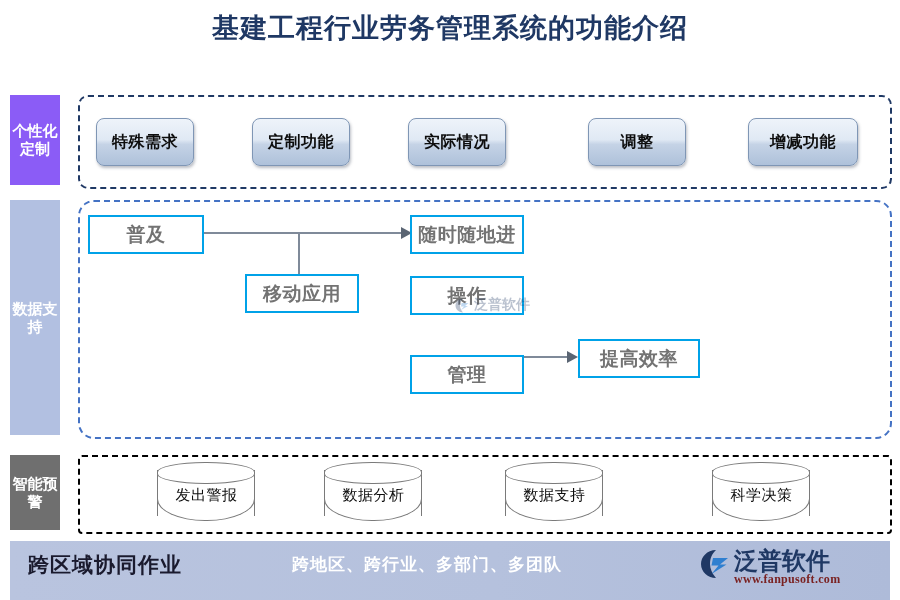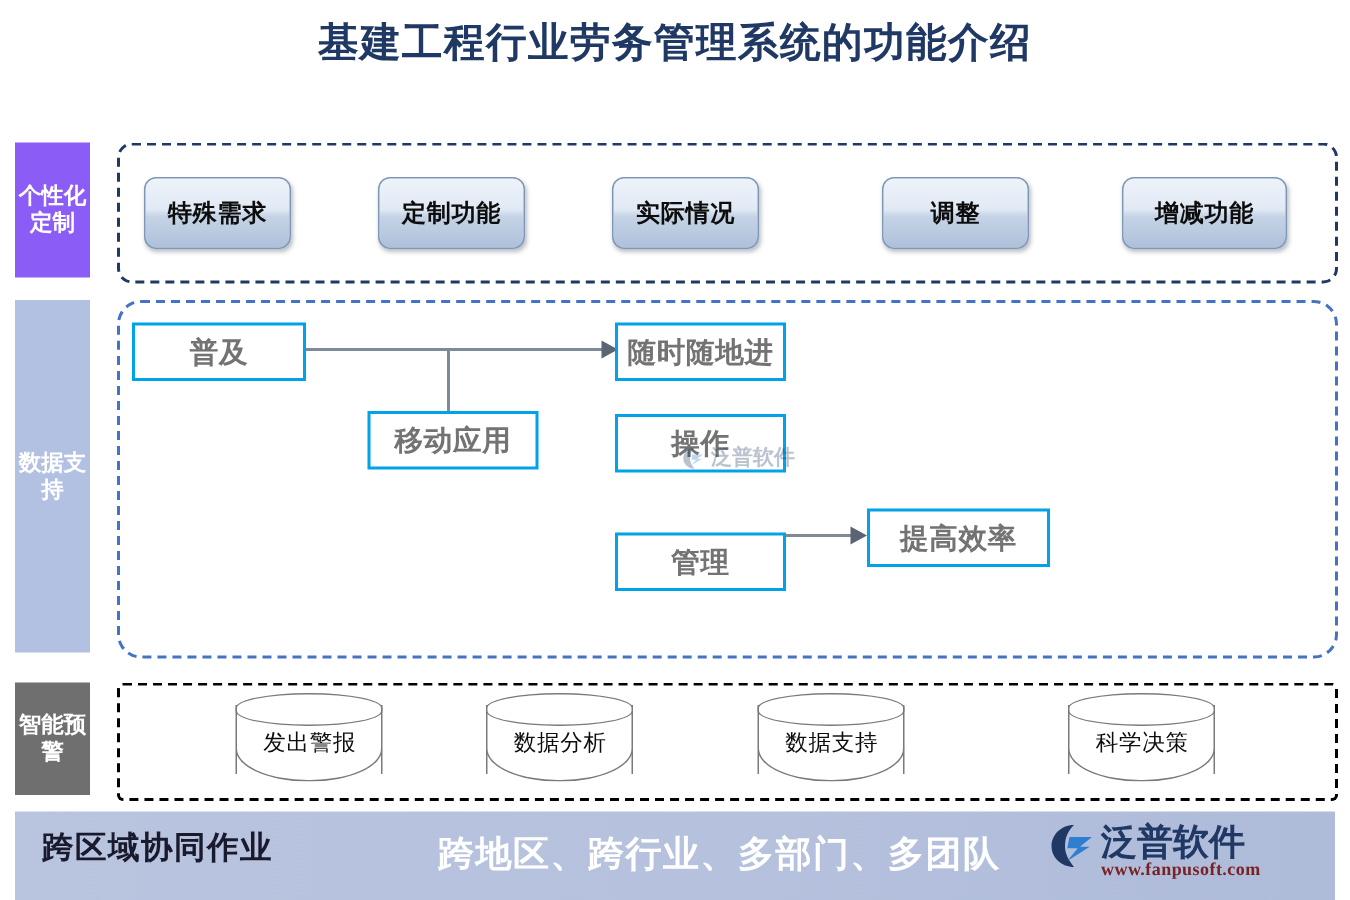"跨地区、跨行业、多部门、多团队" #footer-sub { font-size: 24px -> 17px }
